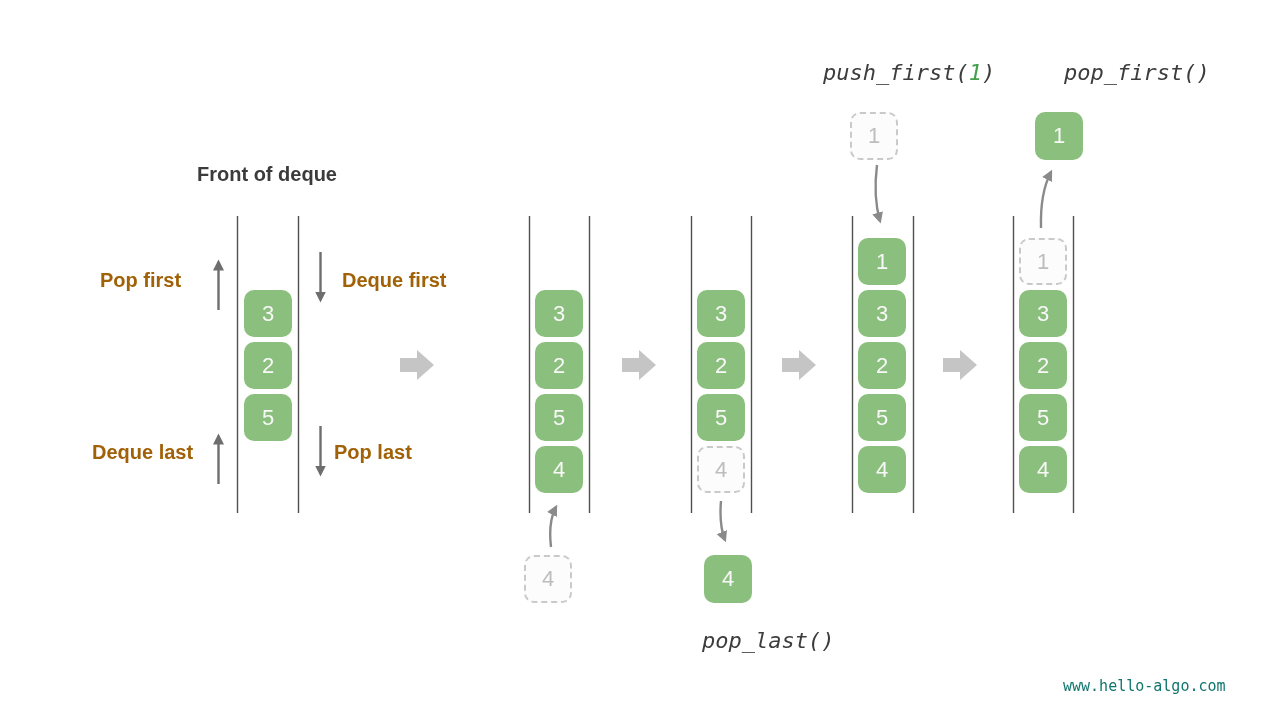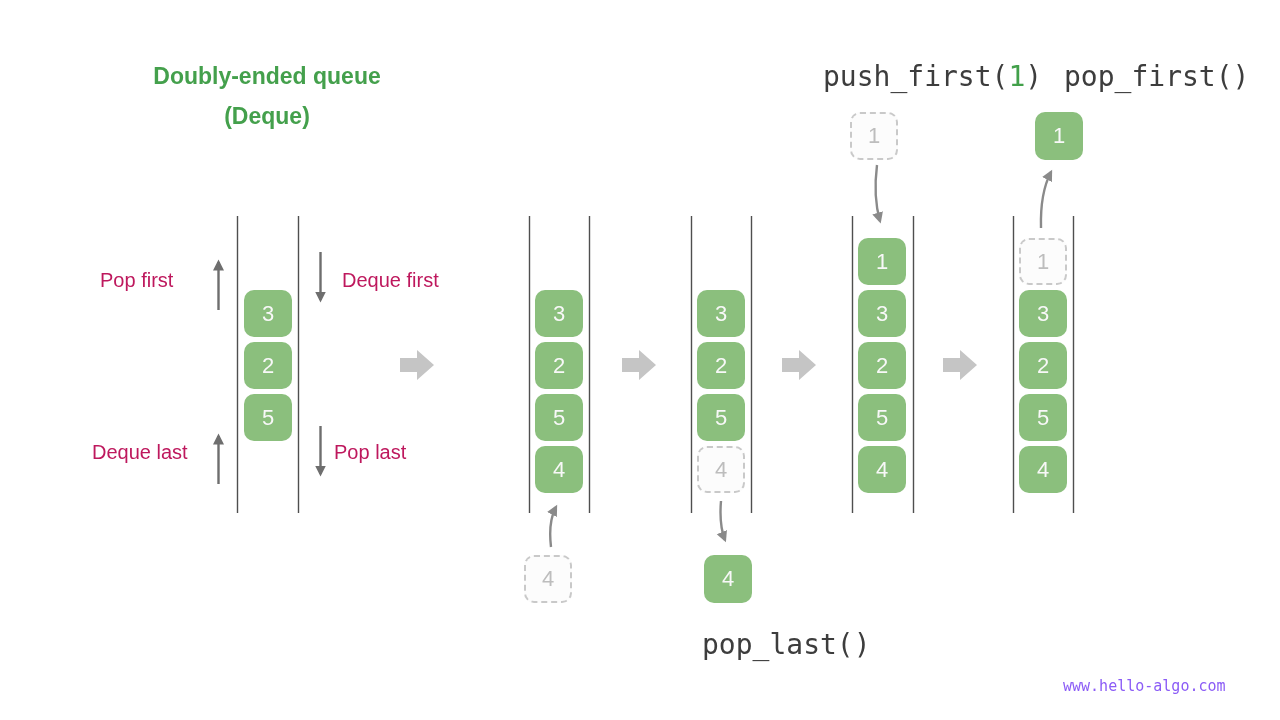"Doubly-ended queue" div.abs { html: <div> <div>Doubly-ended queue</div> <div>(Deque)</div> </div> -> none }
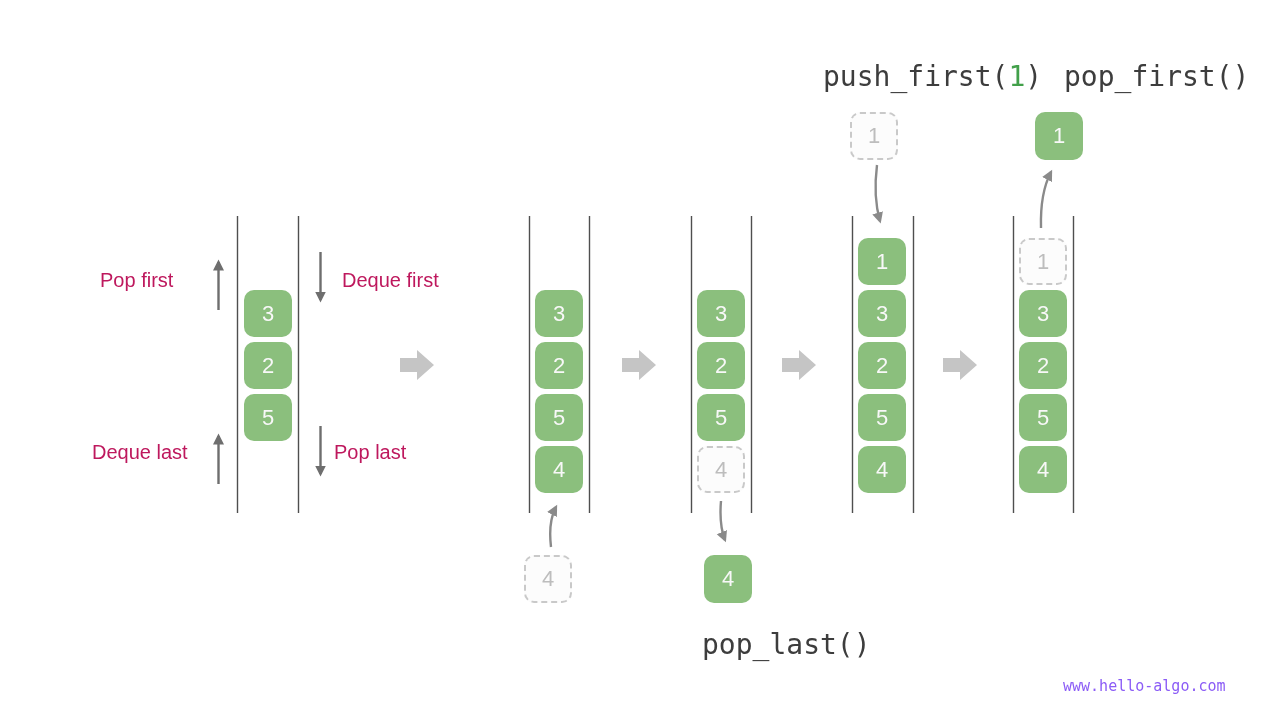"push_first(1)" .code-label { font-size: 28px -> 22px; font-style: none -> italic }
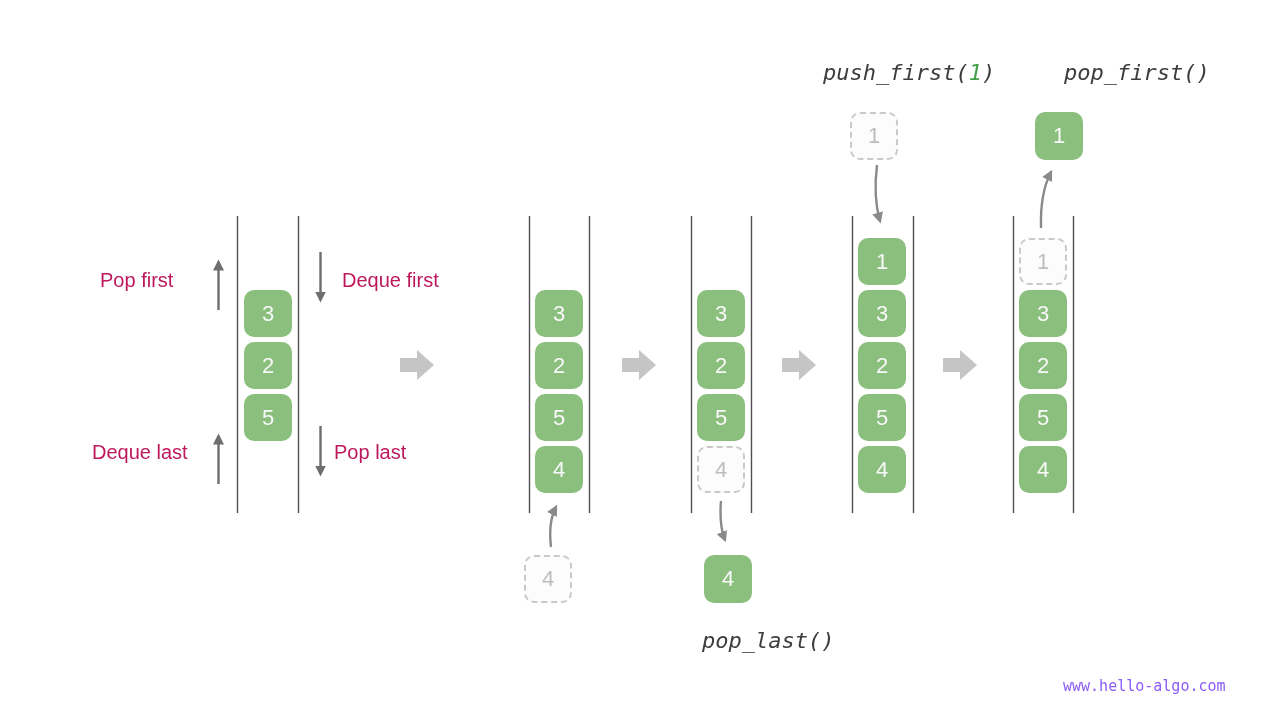"Front of deque" div.abs { html: none -> <div>Front of deque</div> }
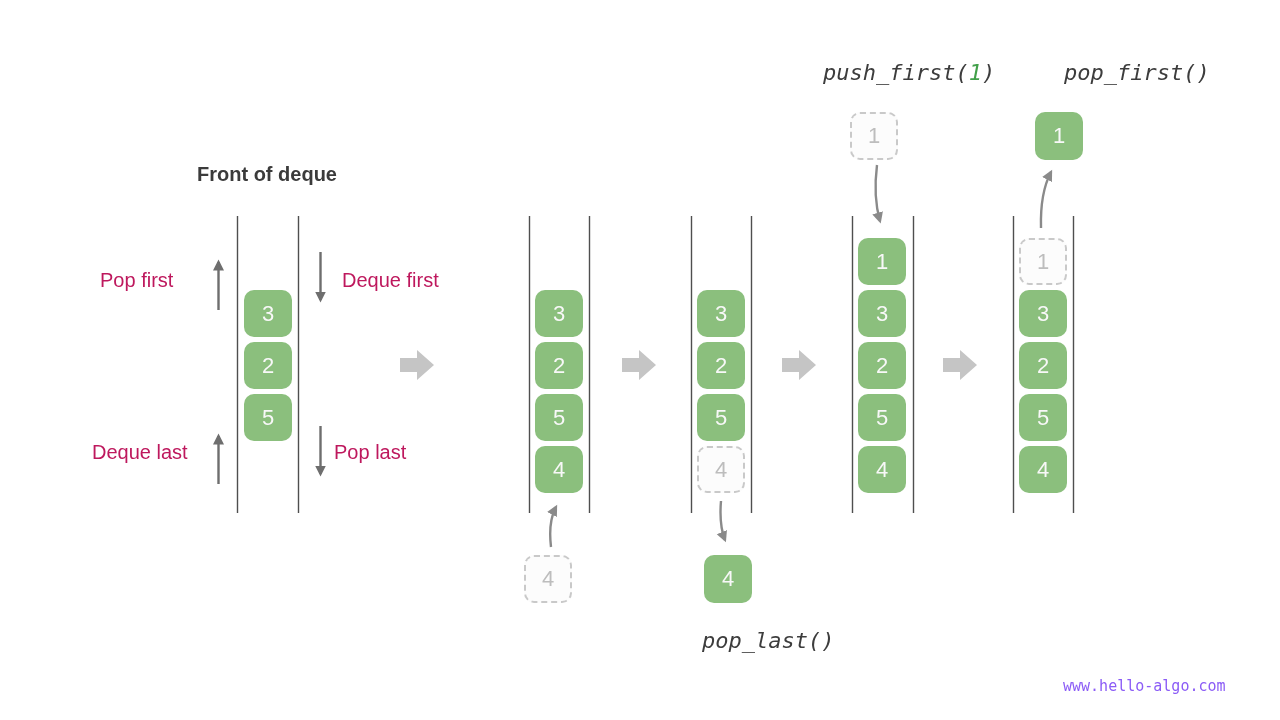"Pop first" .op-label { color: #be185d -> #a16207; font-weight: 400 -> 700 }
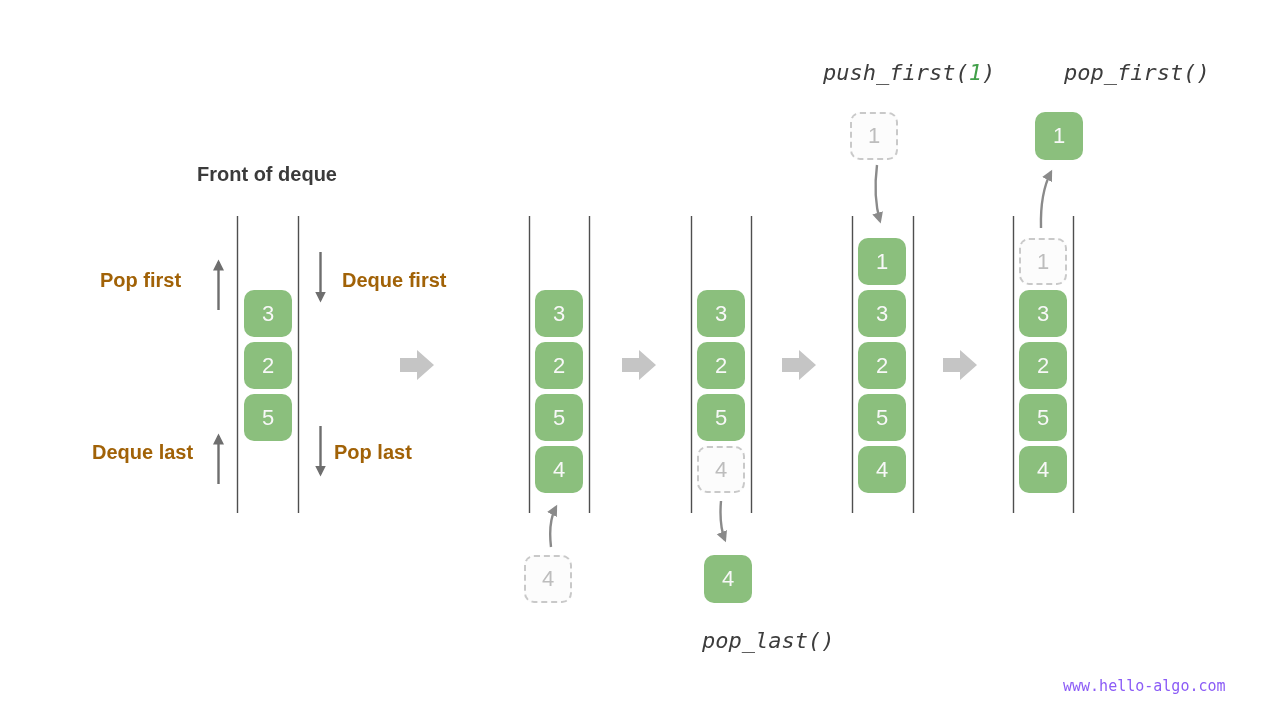"www.hello-algo.com" .watermark { color: #8b5cf6 -> #0f766e }
